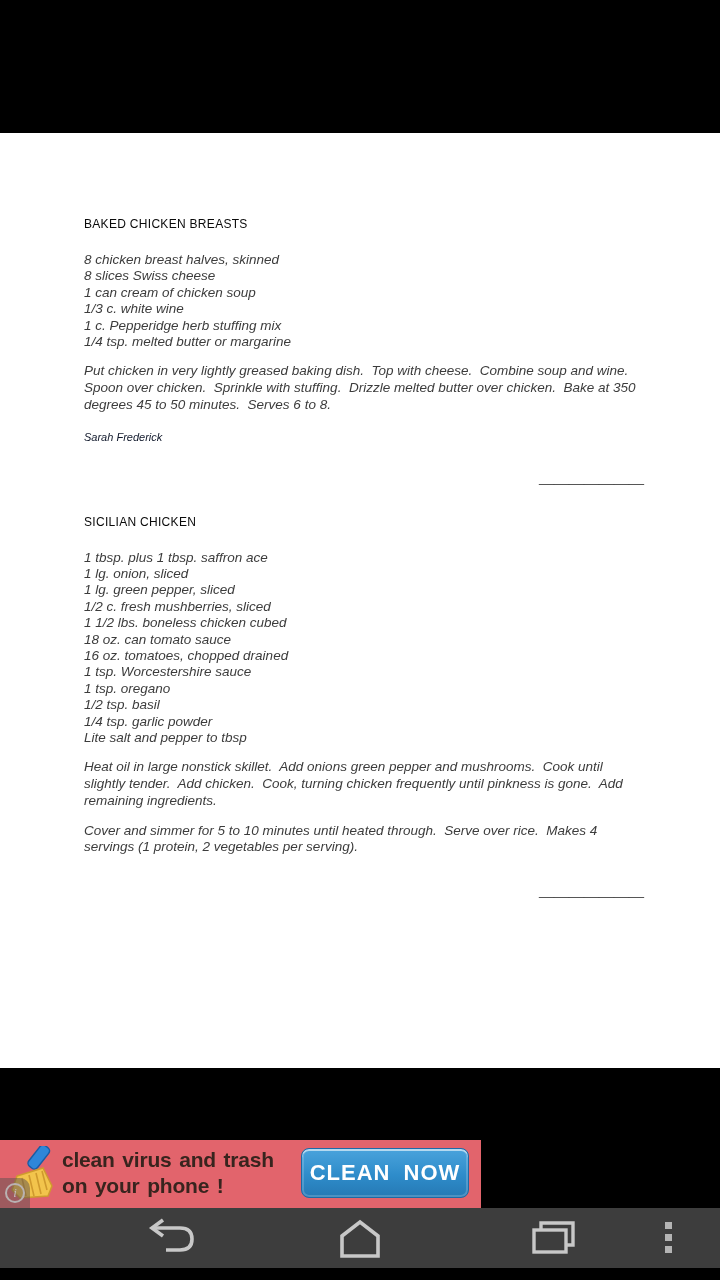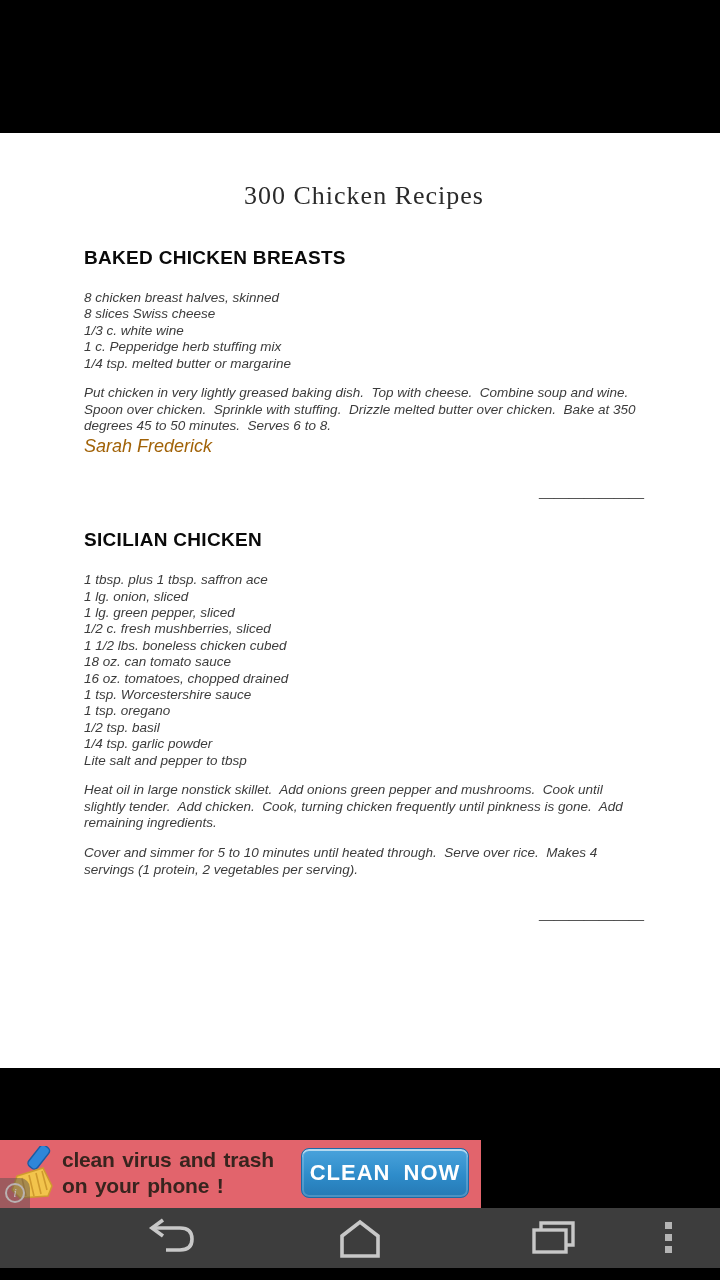"300 Chicken Recipes" div.book-title { html: <div>300 Chicken Recipes</div> -> none }
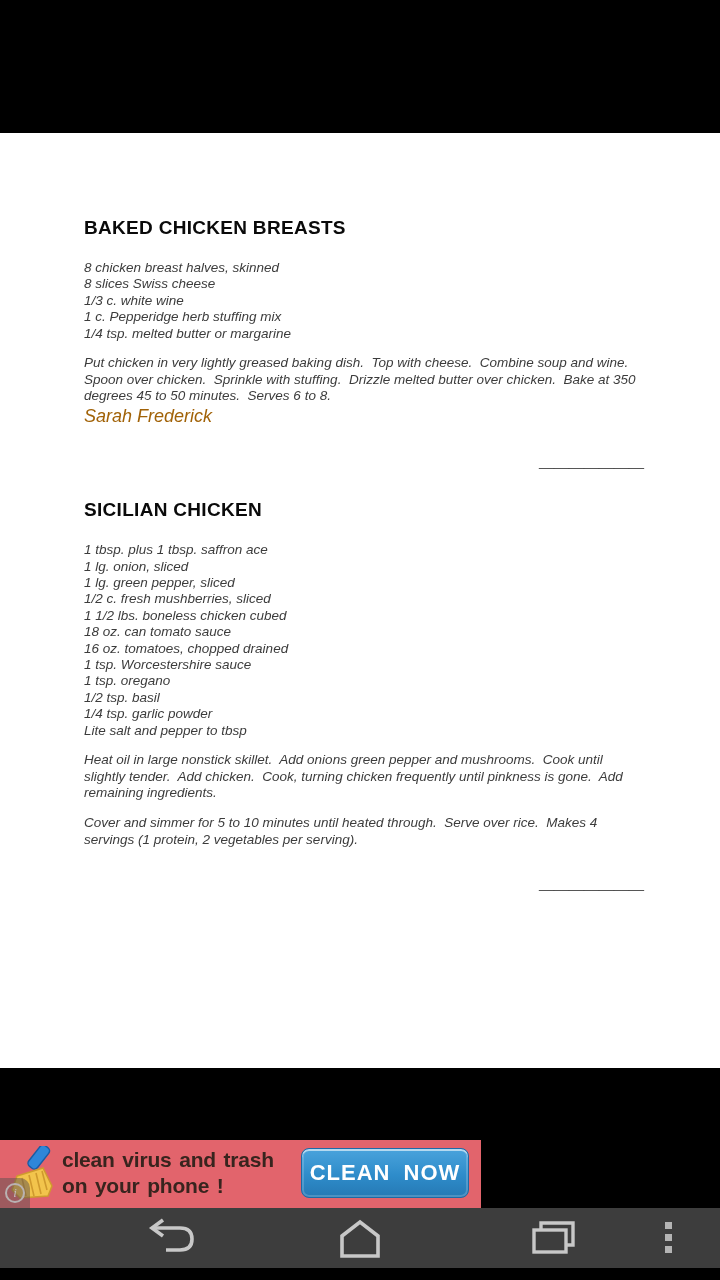"BAKED CHICKEN BREASTS" .recipe-heading { font-size: 19px -> 12px; font-weight: bold -> normal }
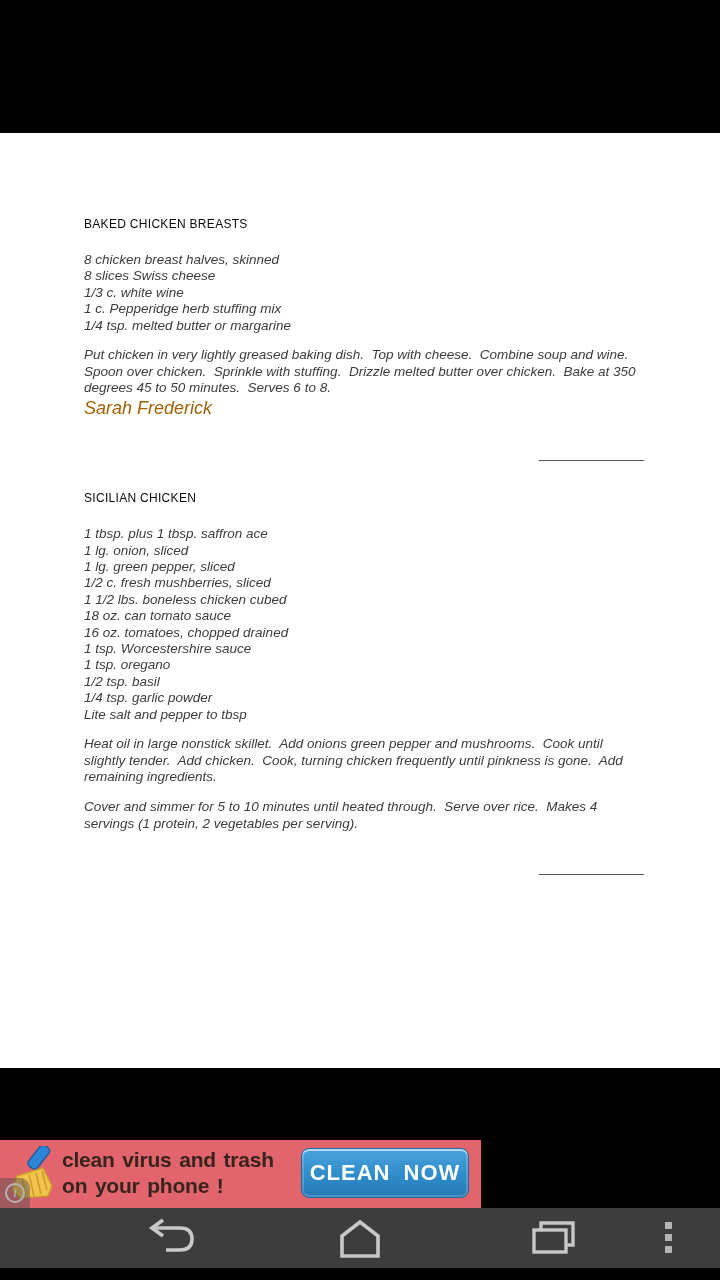"1 can cream of chicken" li { html: none -> <li>1 can cream of chicken soup</li> }
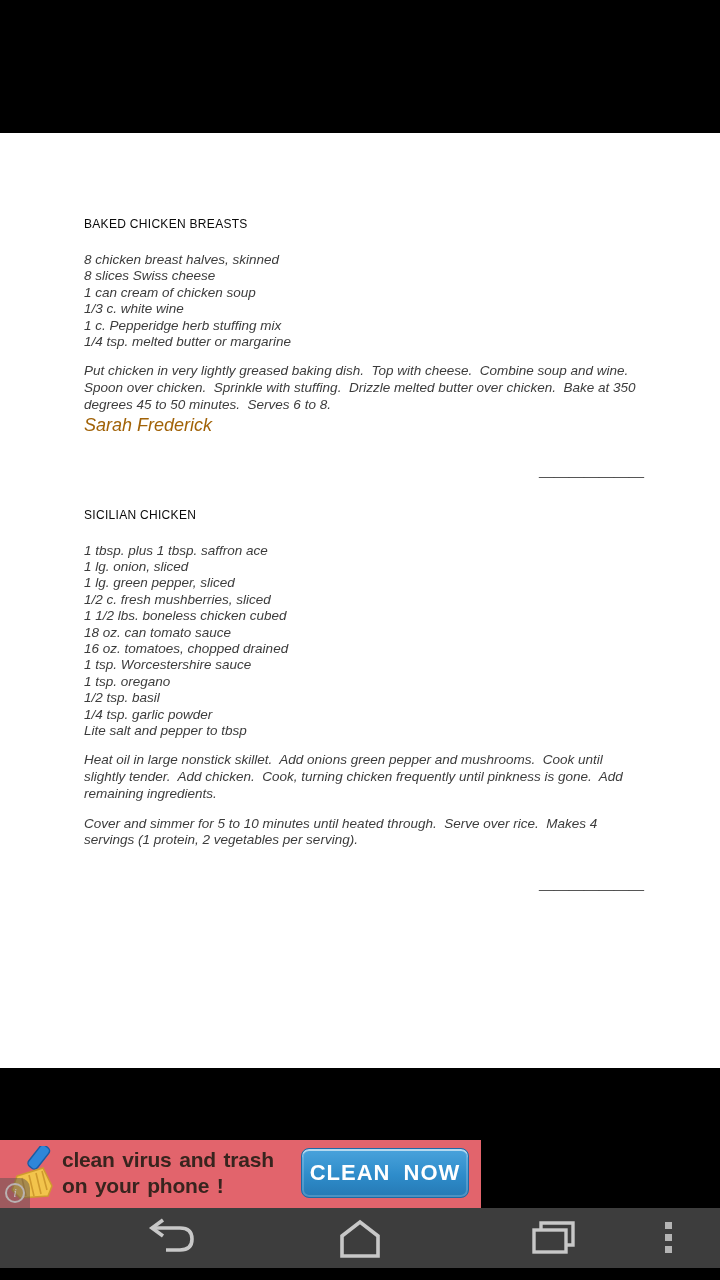"Sarah Frederick" .author { color: #a16207 -> #0f172a; font-size: 18px -> 11px; margin-top: 1px -> 17px }
